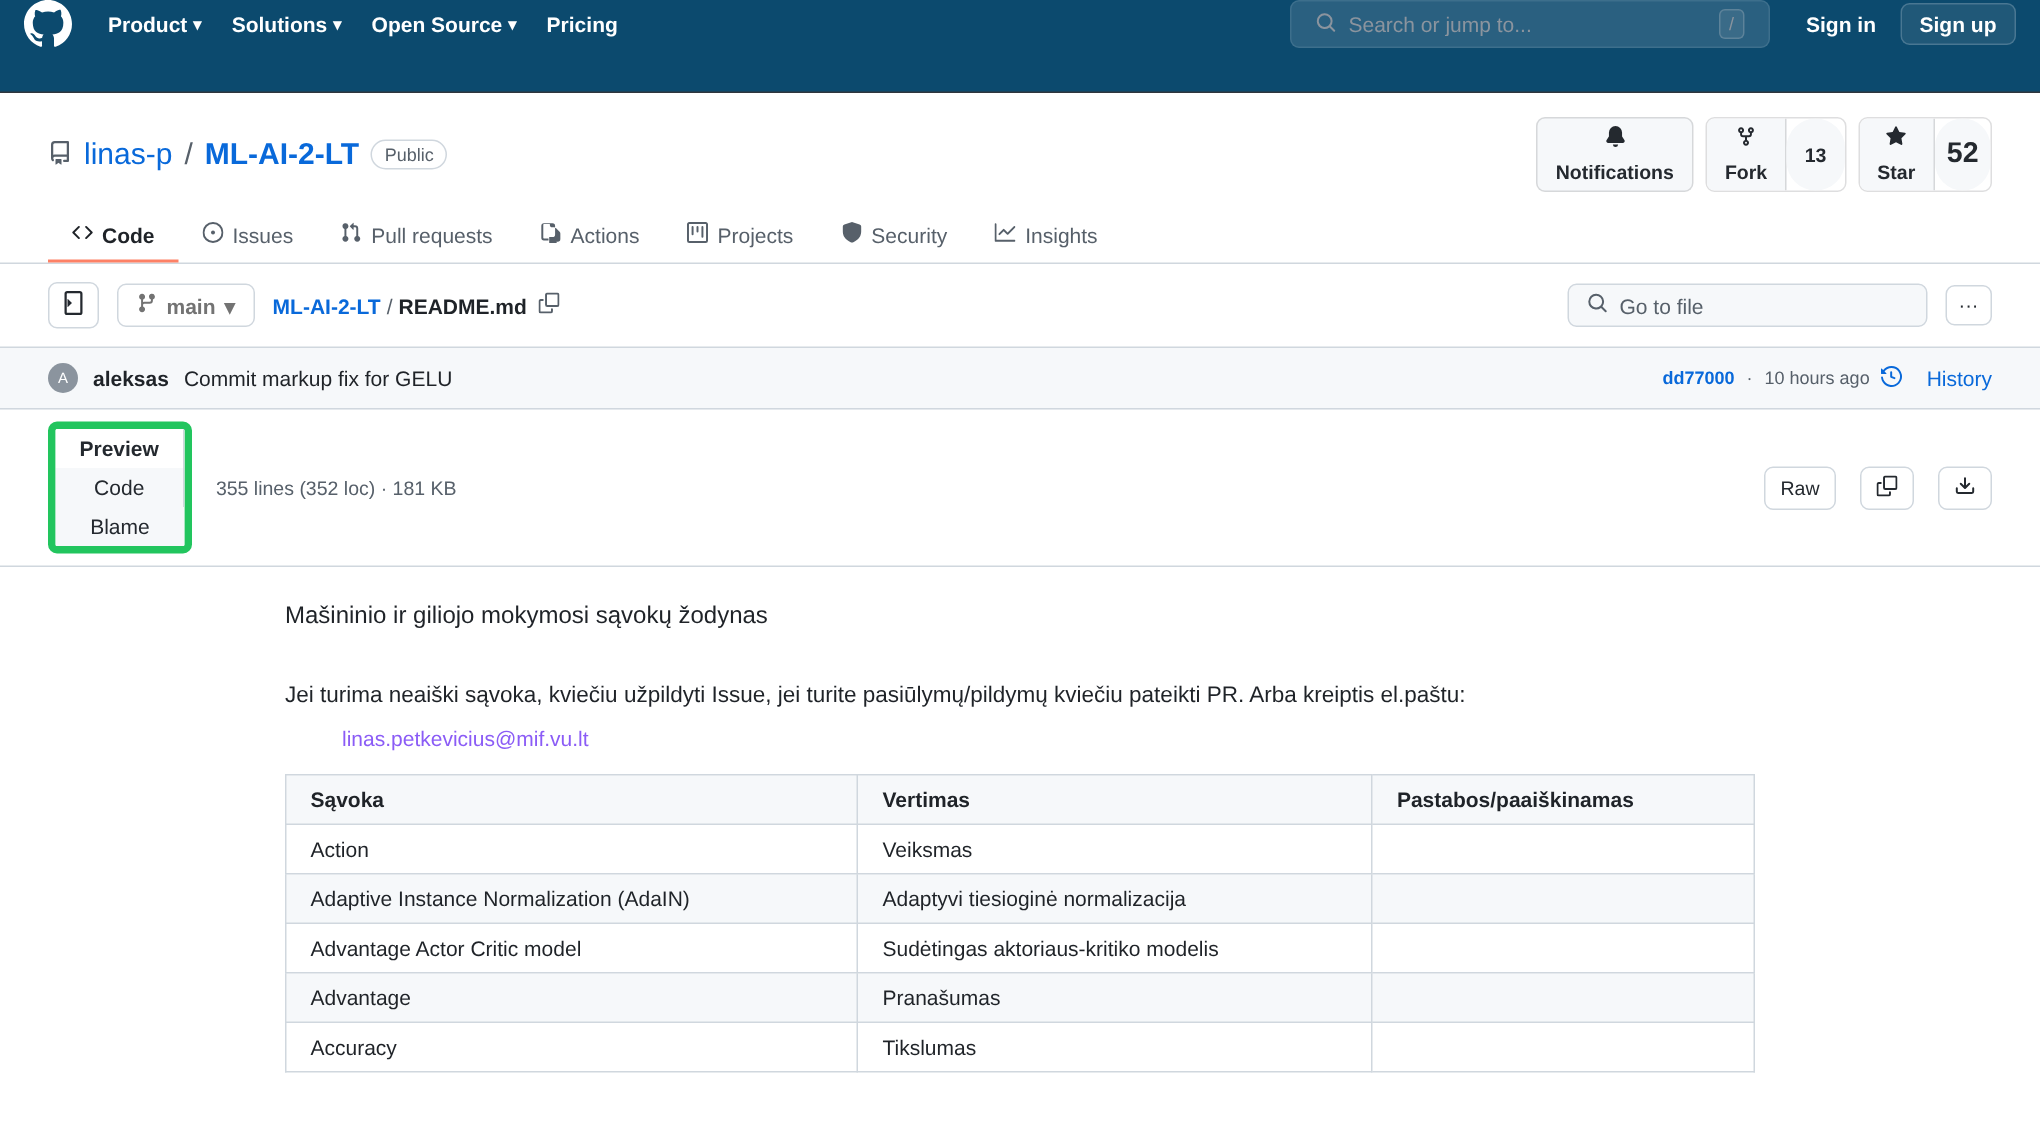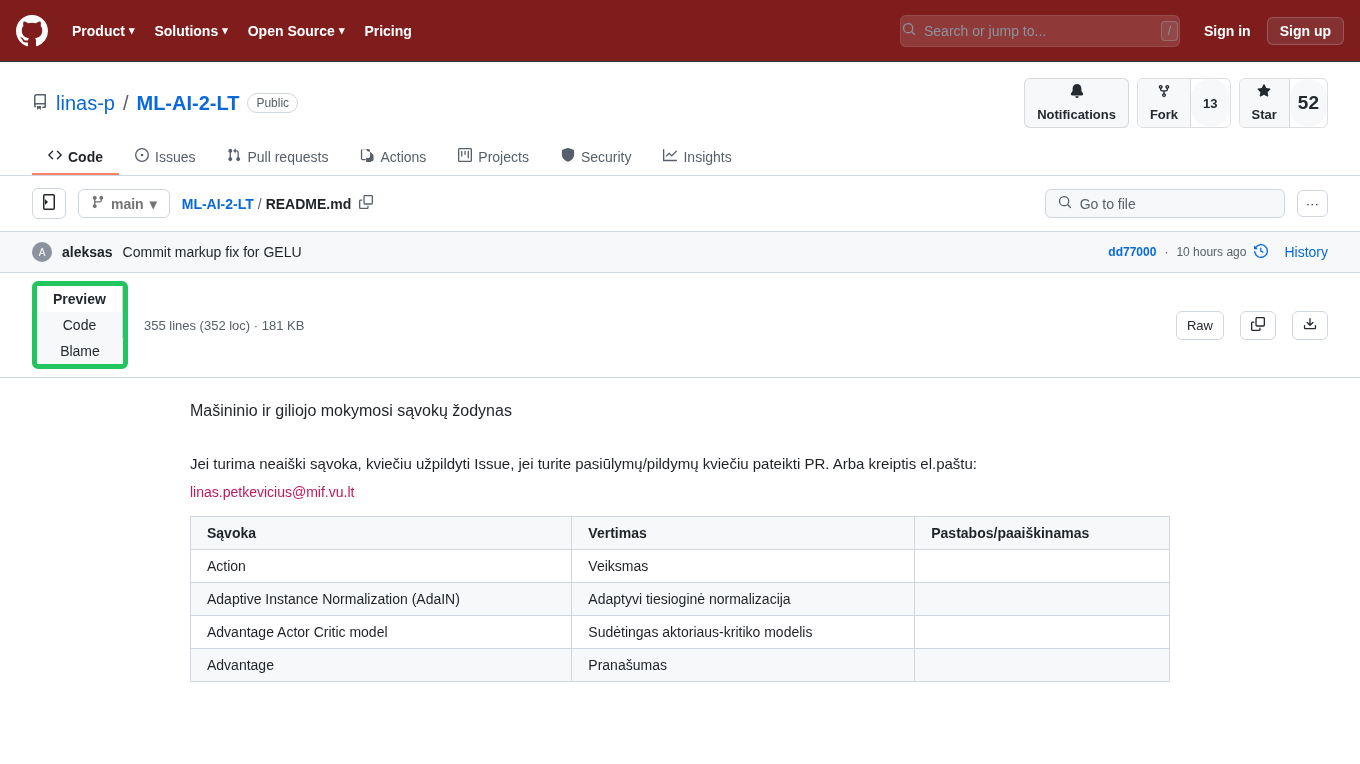"Product" .top-nav { align-items: center -> flex-start; background: #7f1d1d -> #0c4a6e }
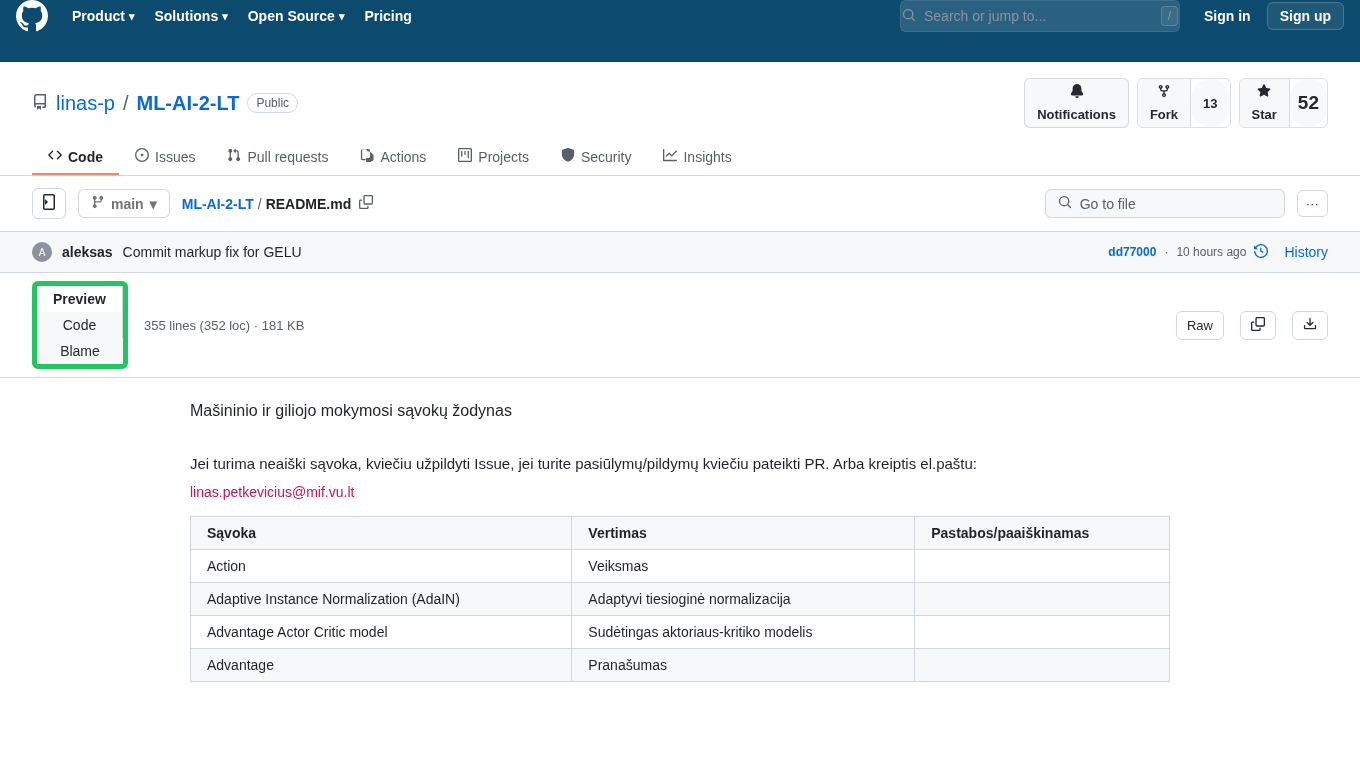"Search or jump to..." .nav-search { padding: 5px 1px -> 5px 16px; width: 280px -> 320px }
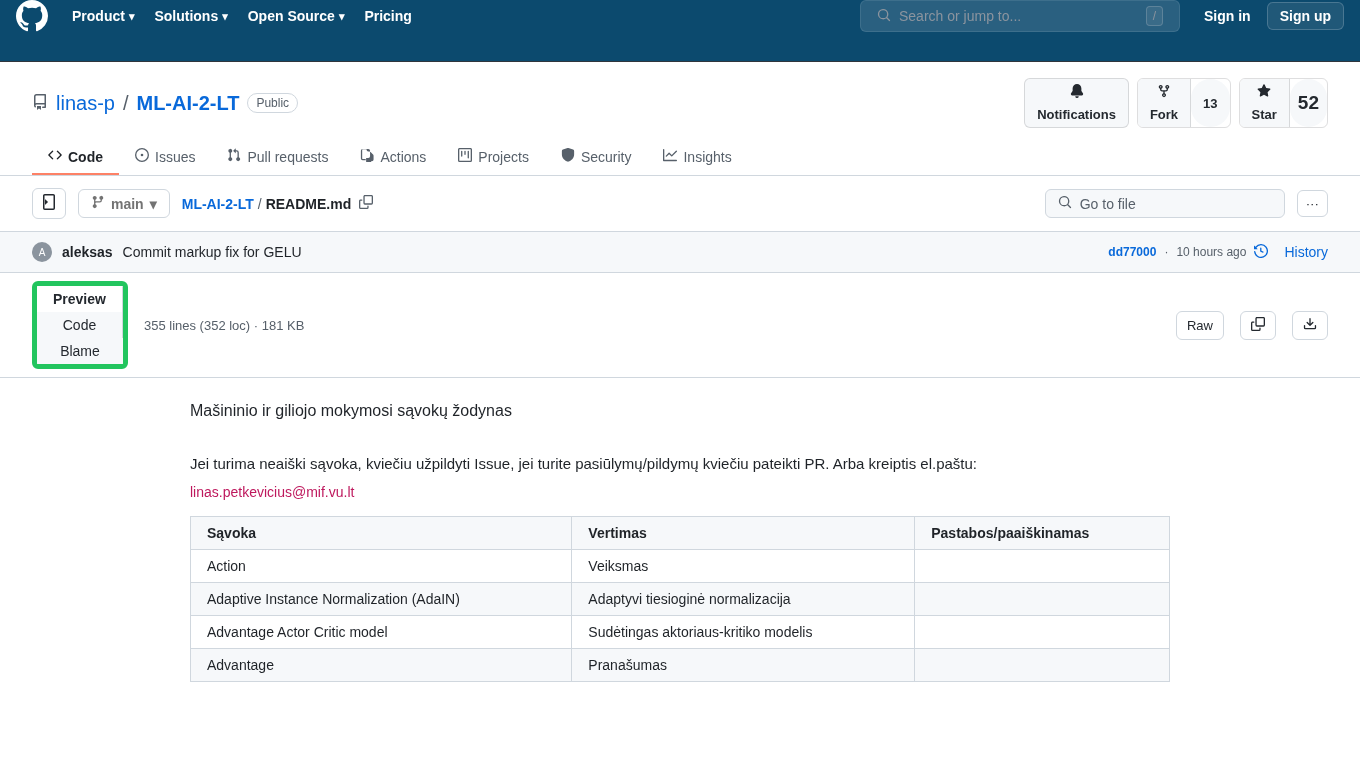"linas.petkevicius@mif.vu.lt" .readme-link { color: #be185d -> #8b5cf6; margin-left: none -> 38px }
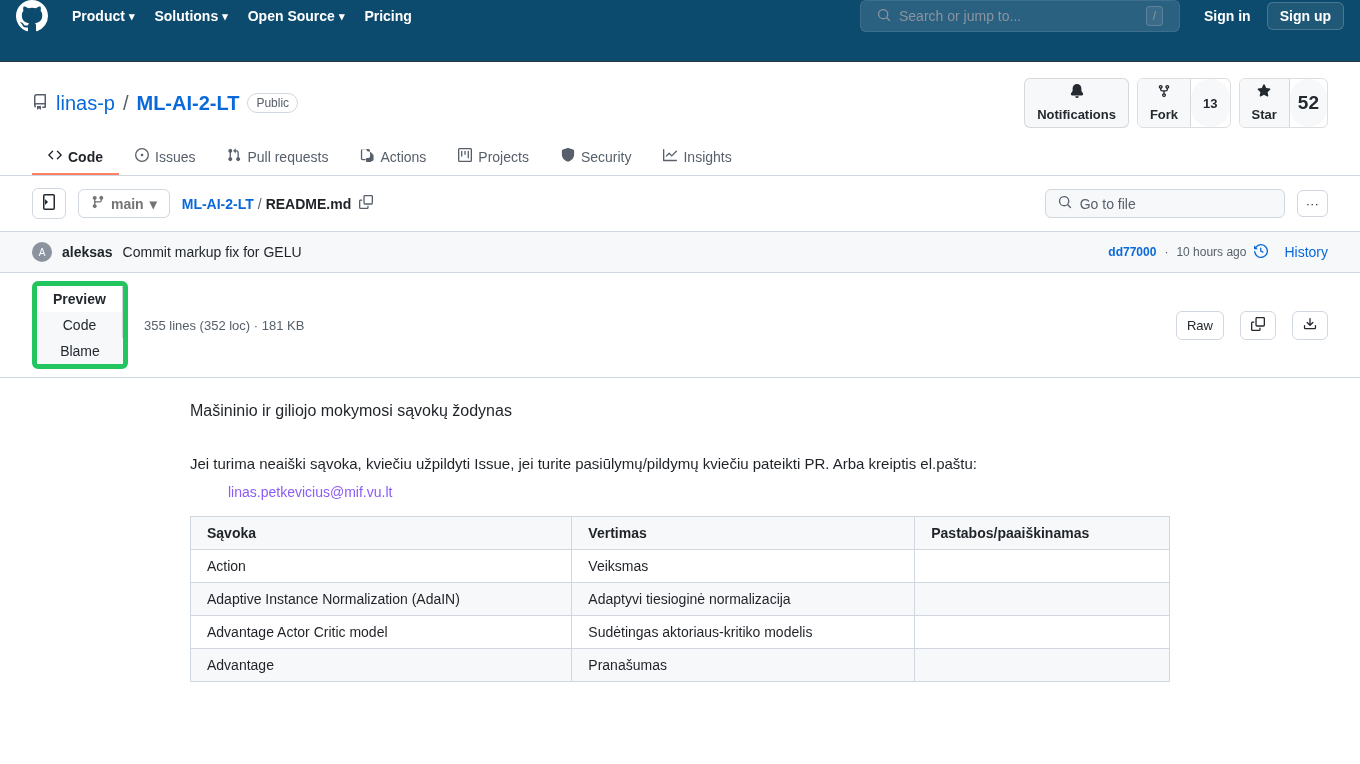"Accuracy" tr { html: none -> <tr> <td>Accuracy</td> <td>Tikslumas</td> <td></td> </tr> }
